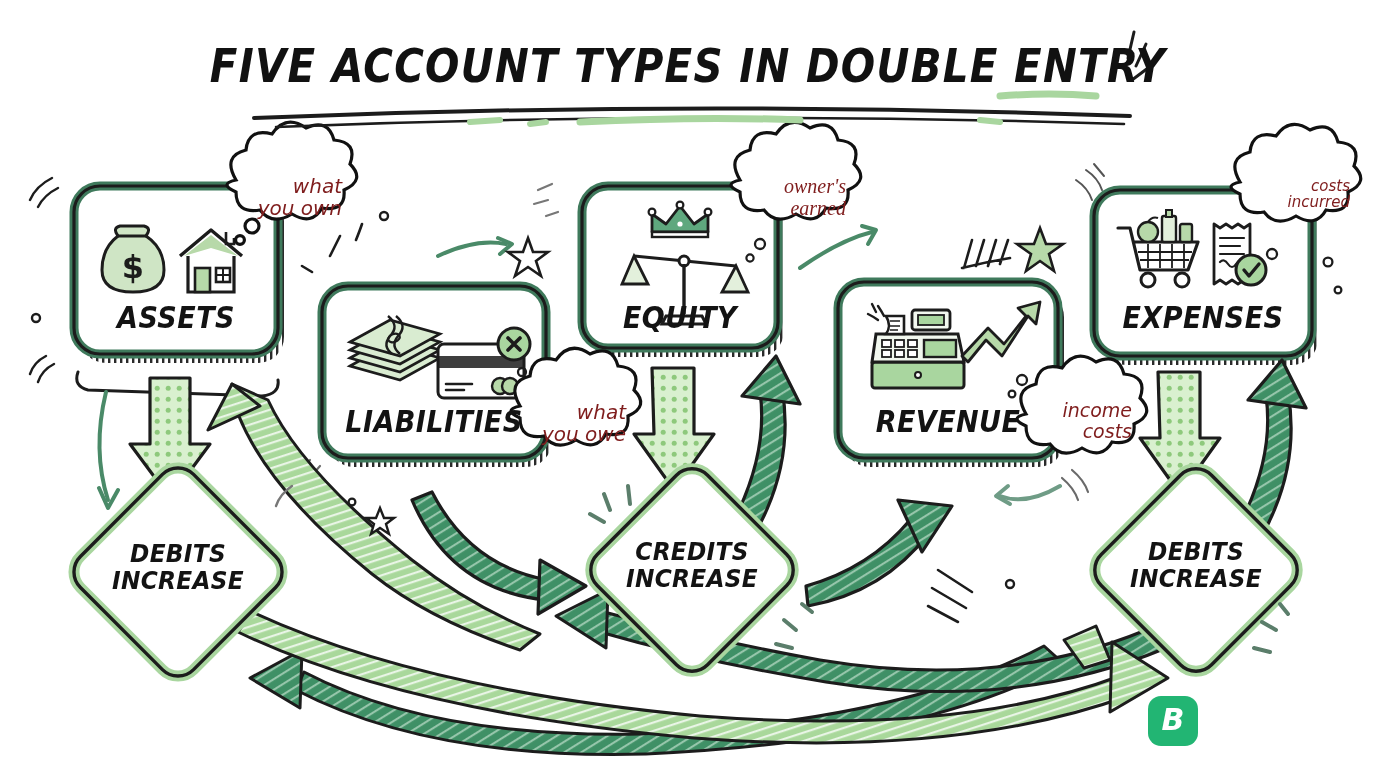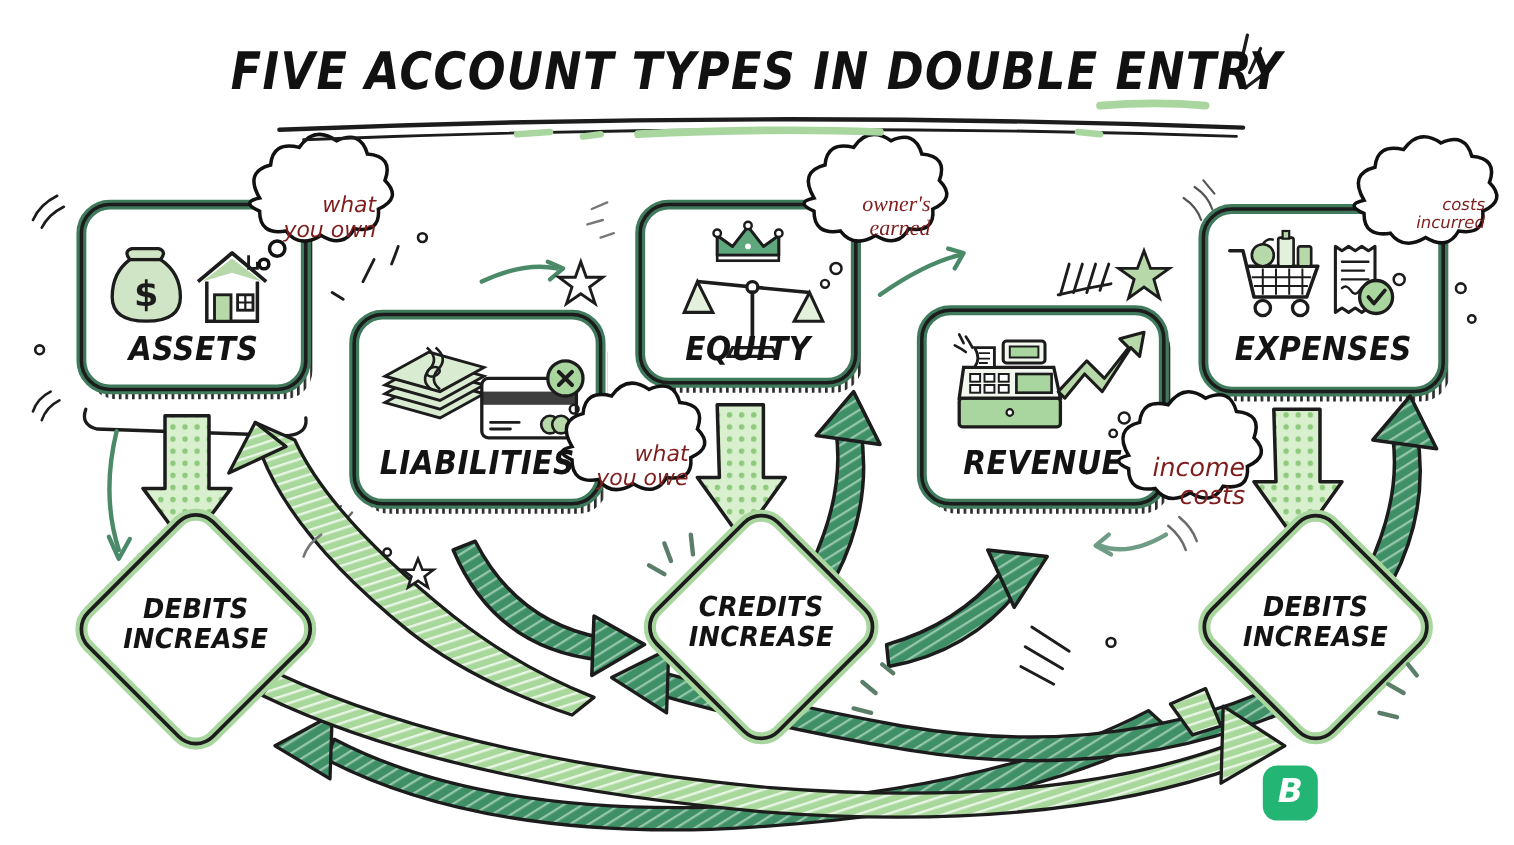"income" div.bubble-text { font-size: 23px -> 19px; top: 414px -> 400px }
